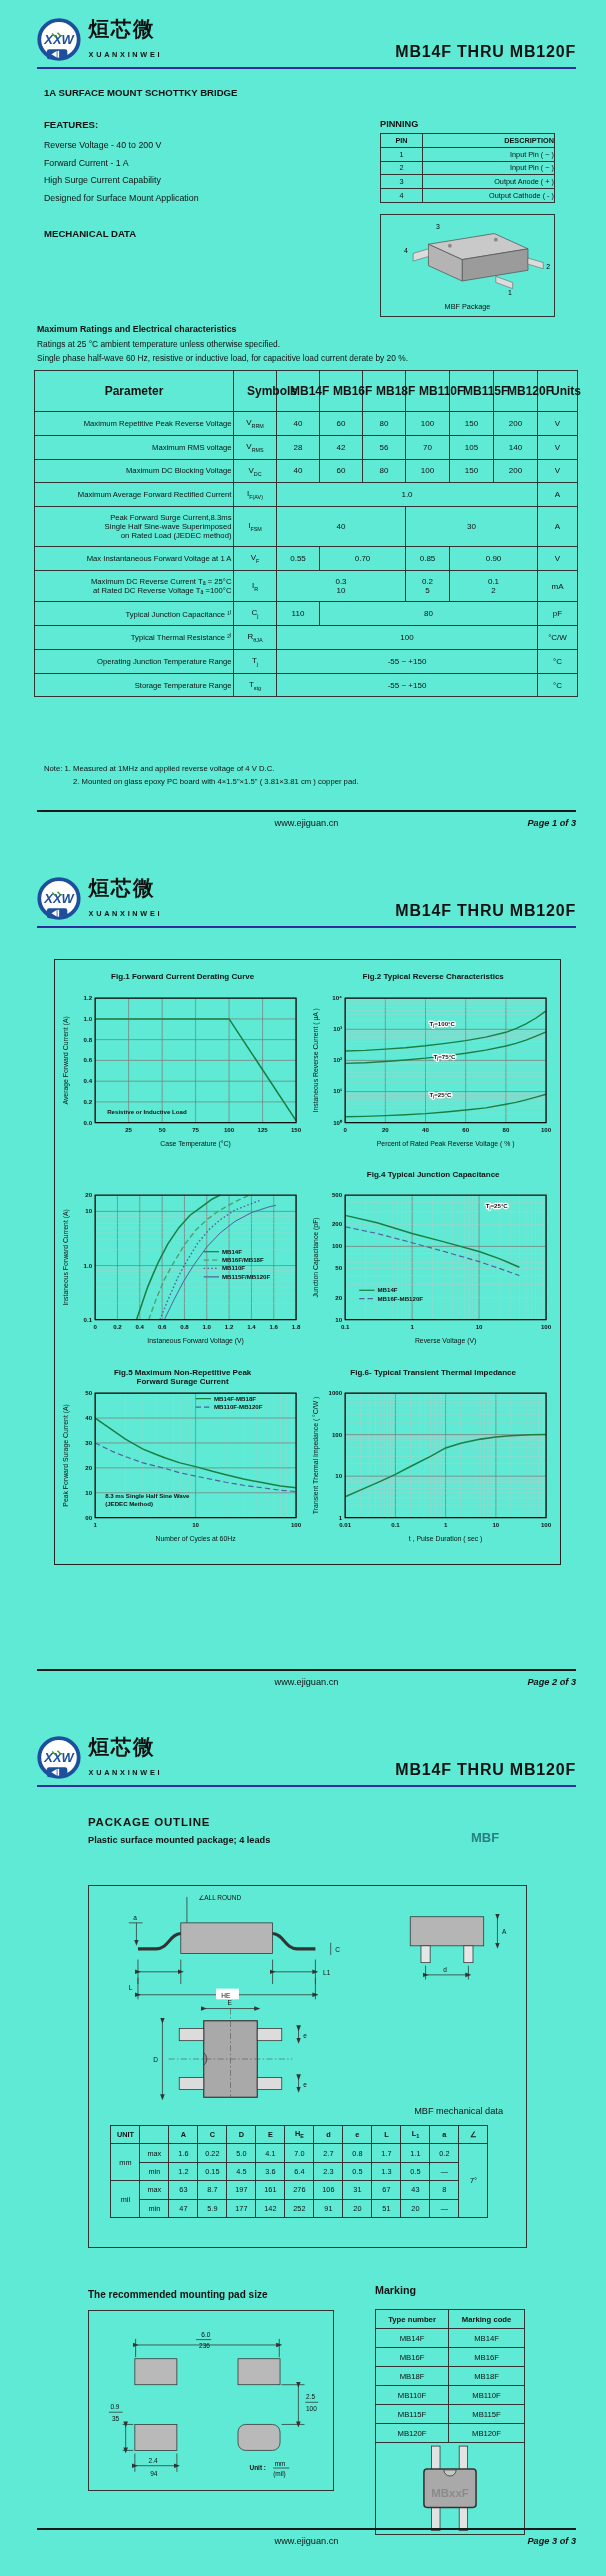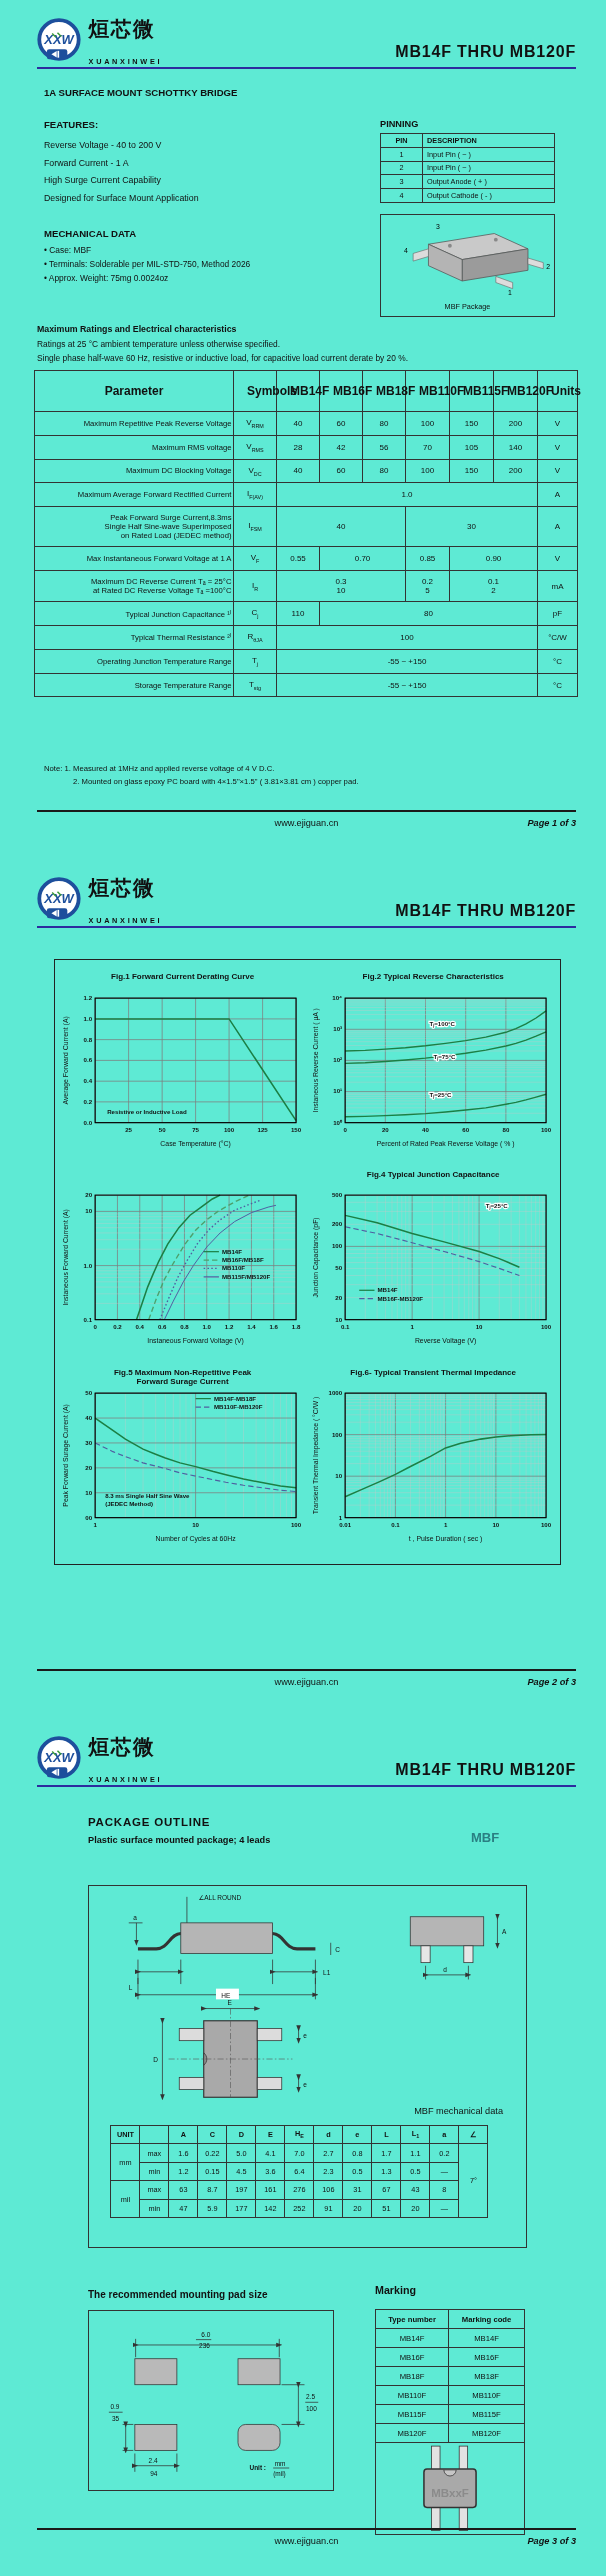"XUANXINWEI" .logo-en { margin-top: 16px -> 9px }
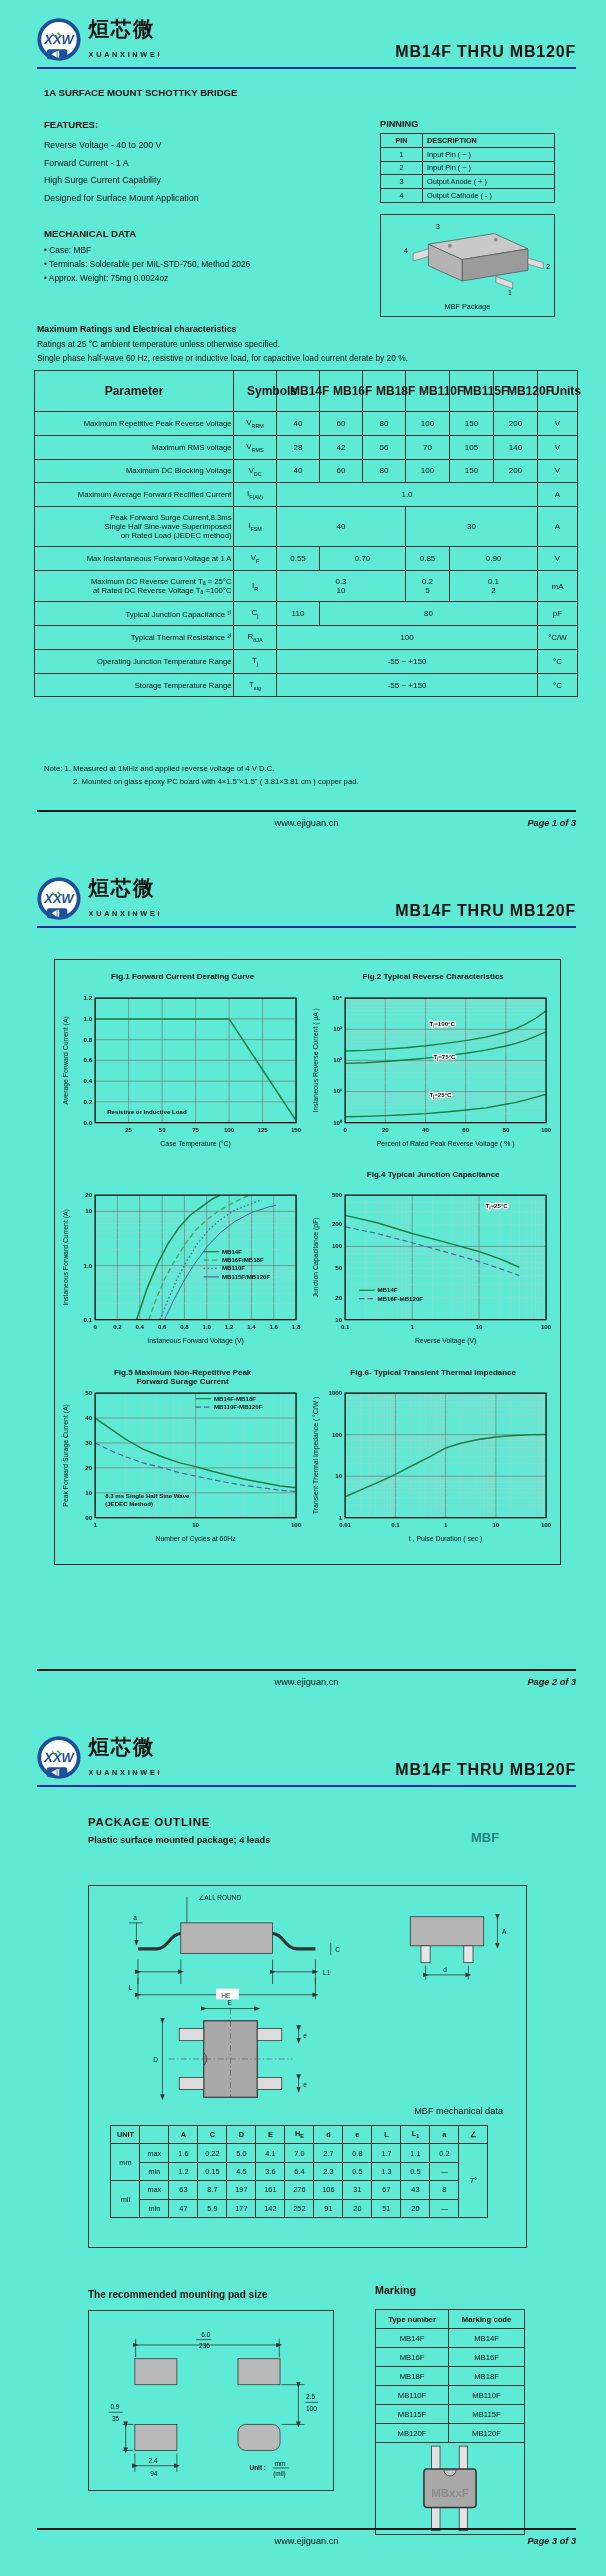"DESCRIPTION" .pin-table td:last-child,.pin-table th:last-child { padding-left: 4px -> 18px; text-align: left -> right }
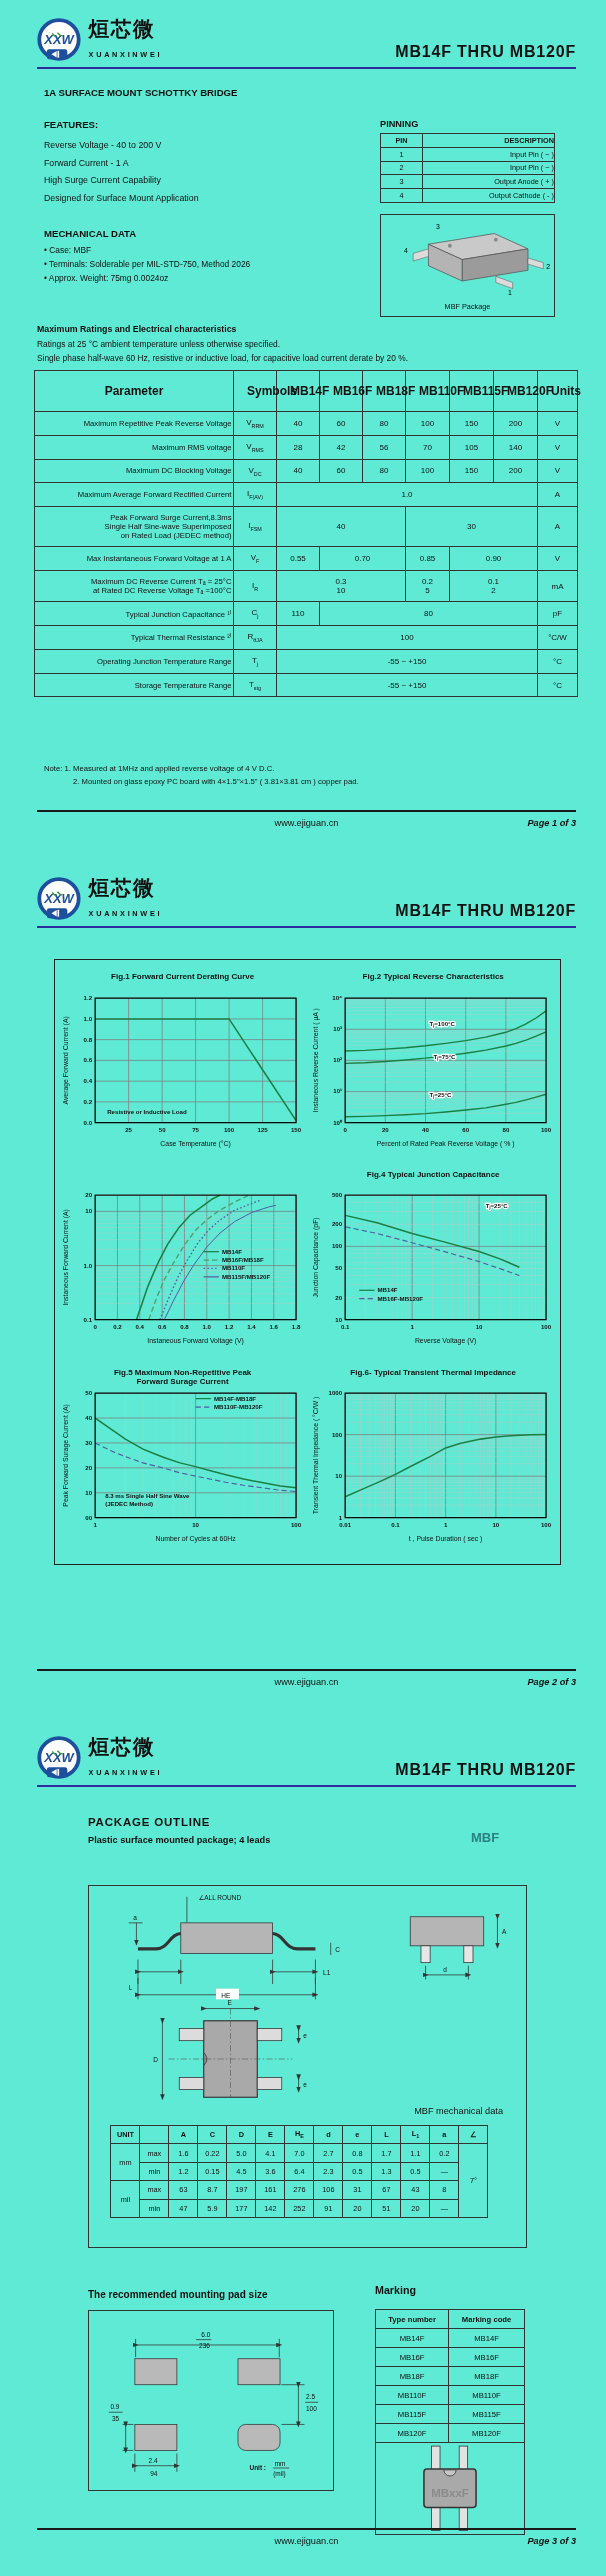"• Case: MBF" div.mech-list { html: <div> <div>• Case: MBF</div> <div>• Terminals: Solderable per MIL-STD-750, Method 2026</div> <div>• Approx. Weight: 75mg 0.0024oz</div> </div> -> none }
